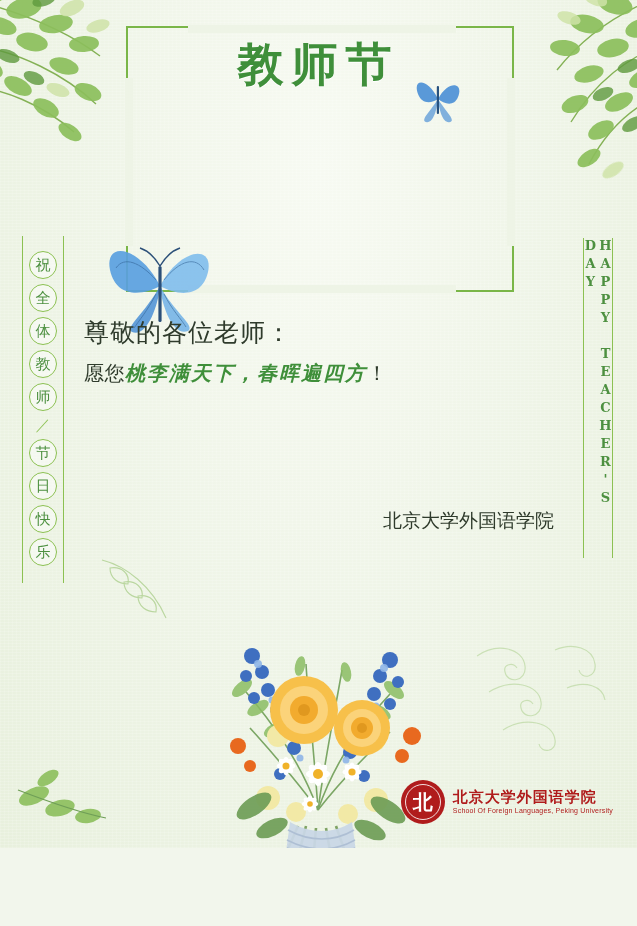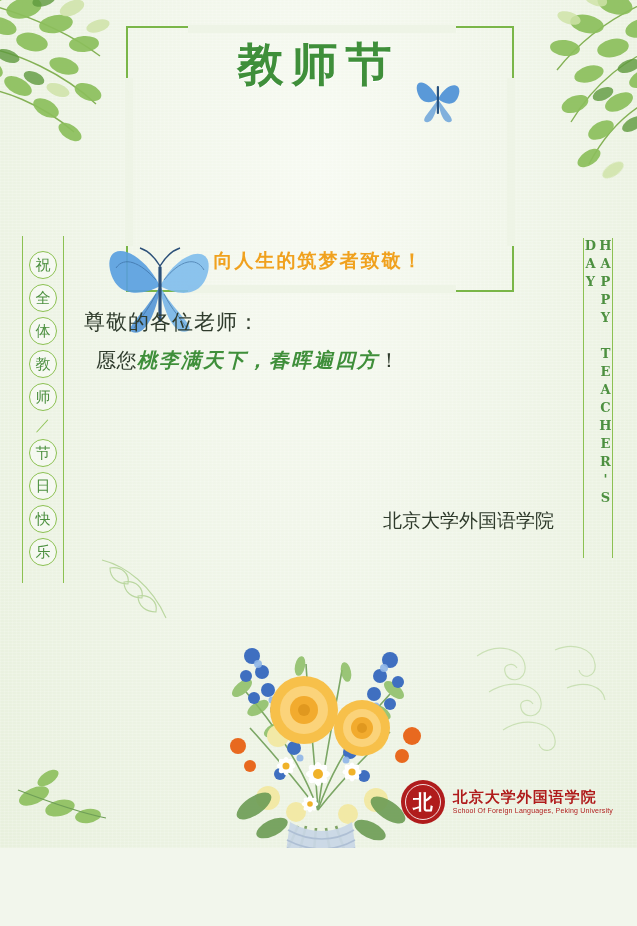"向人生的筑梦者致敬！" div.t-sub { html: <div>向人生的筑梦者致敬！</div> -> none }
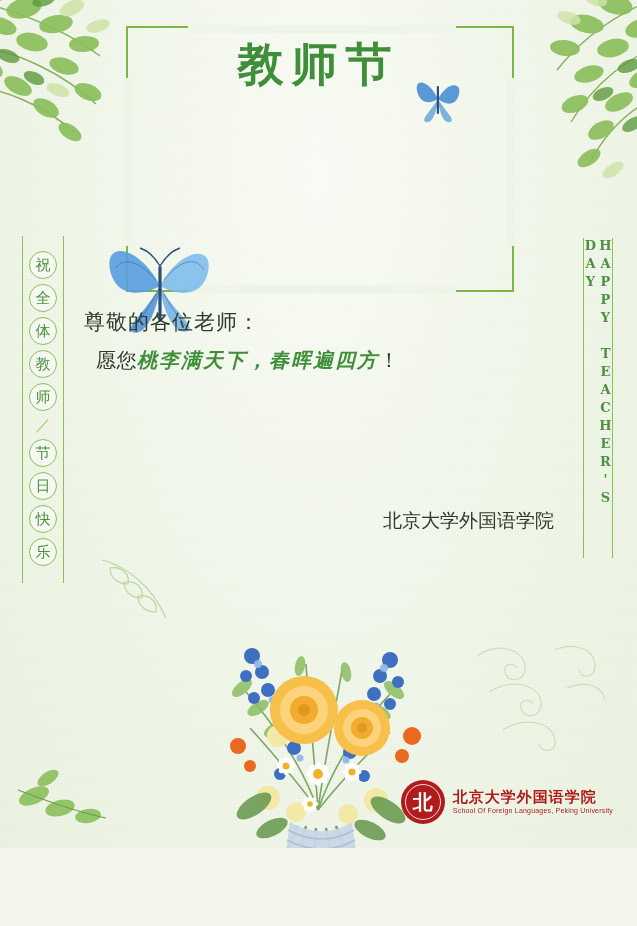"尊敬的各位老师：" .letter .salute { font-size: 21px -> 25px; margin: 0 0 6px -> 8px 0 6px }
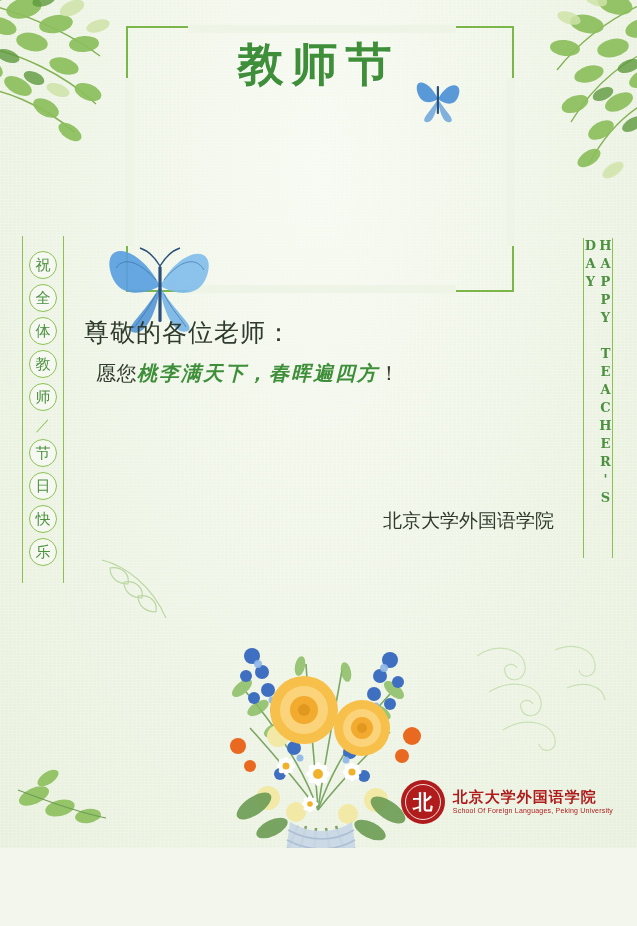"愿您桃李满天下，春晖遍四方！" .letter .wish { margin: 6px 12px 0 -> 6px 0 0 }
